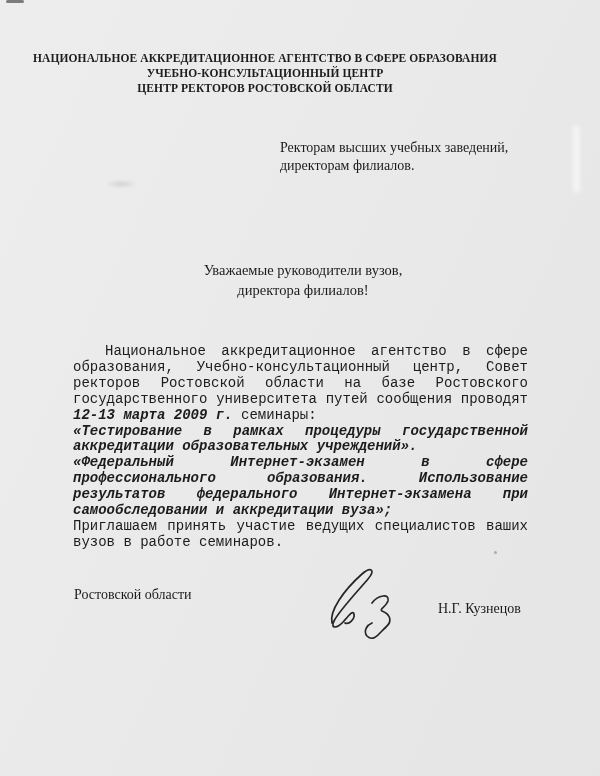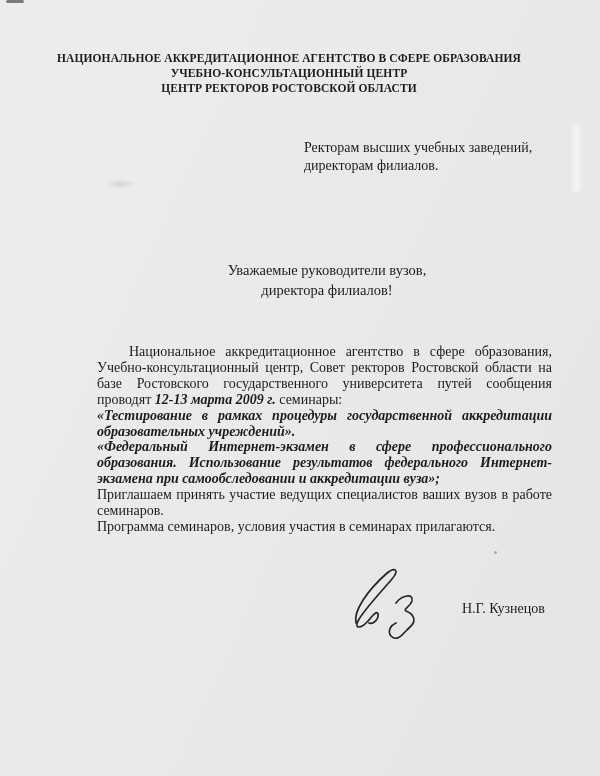"НАЦИОНАЛЬНОЕ АККРЕДИТАЦИОННОЕ АГЕНТСТВО" .scan-layer { margin-left: 24px -> none }
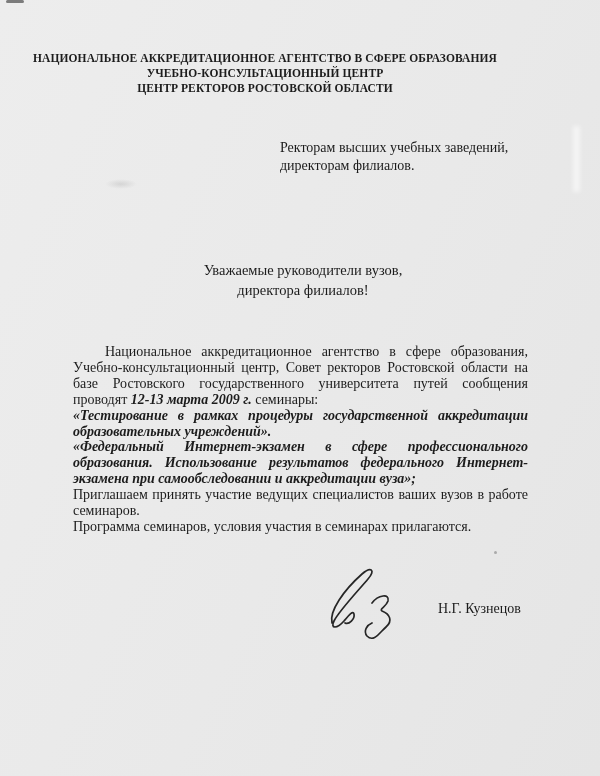"Национальное аккредитационное агентство в сфере образования," .body-text { font-family: none -> Liberation Mono, monospace }
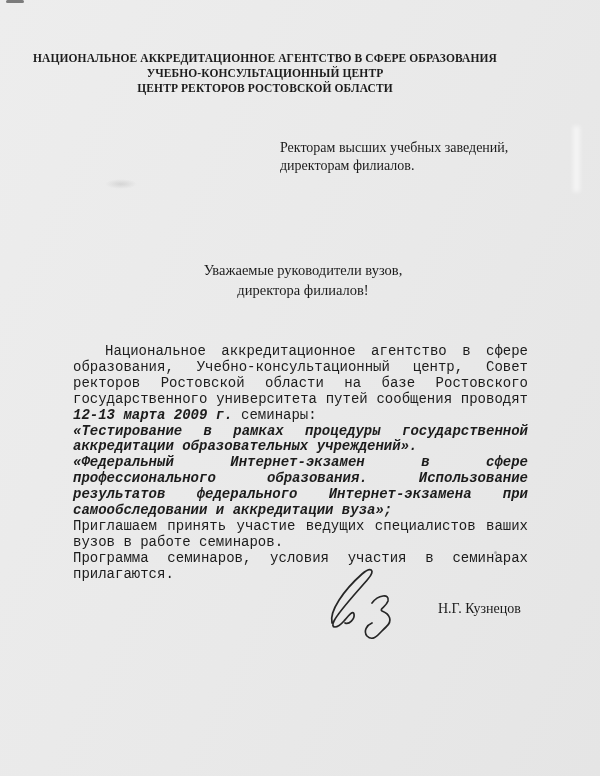"Программа семинаров, условия участия в" p { html: <p>Программа семинаров, условия участия в семинарах прилагаются.</p> -> none }
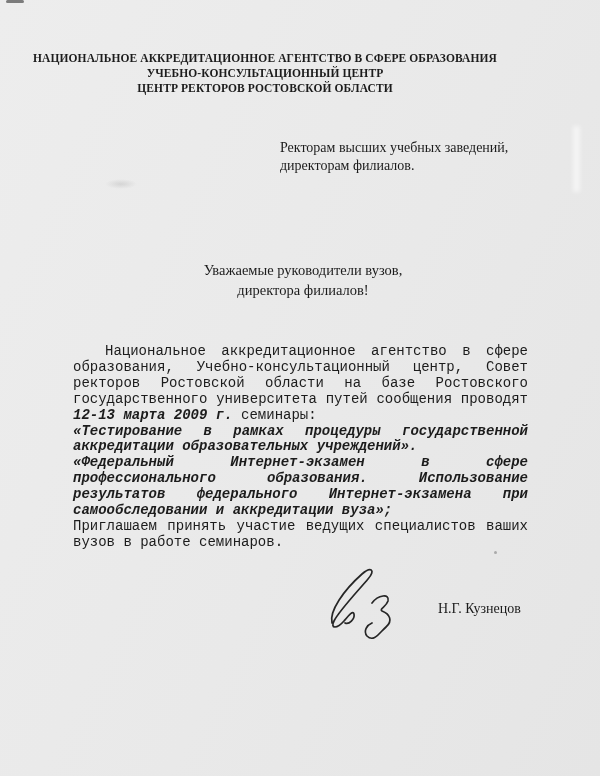"Ростовской области" div { html: none -> <div>Ростовской области</div> }
